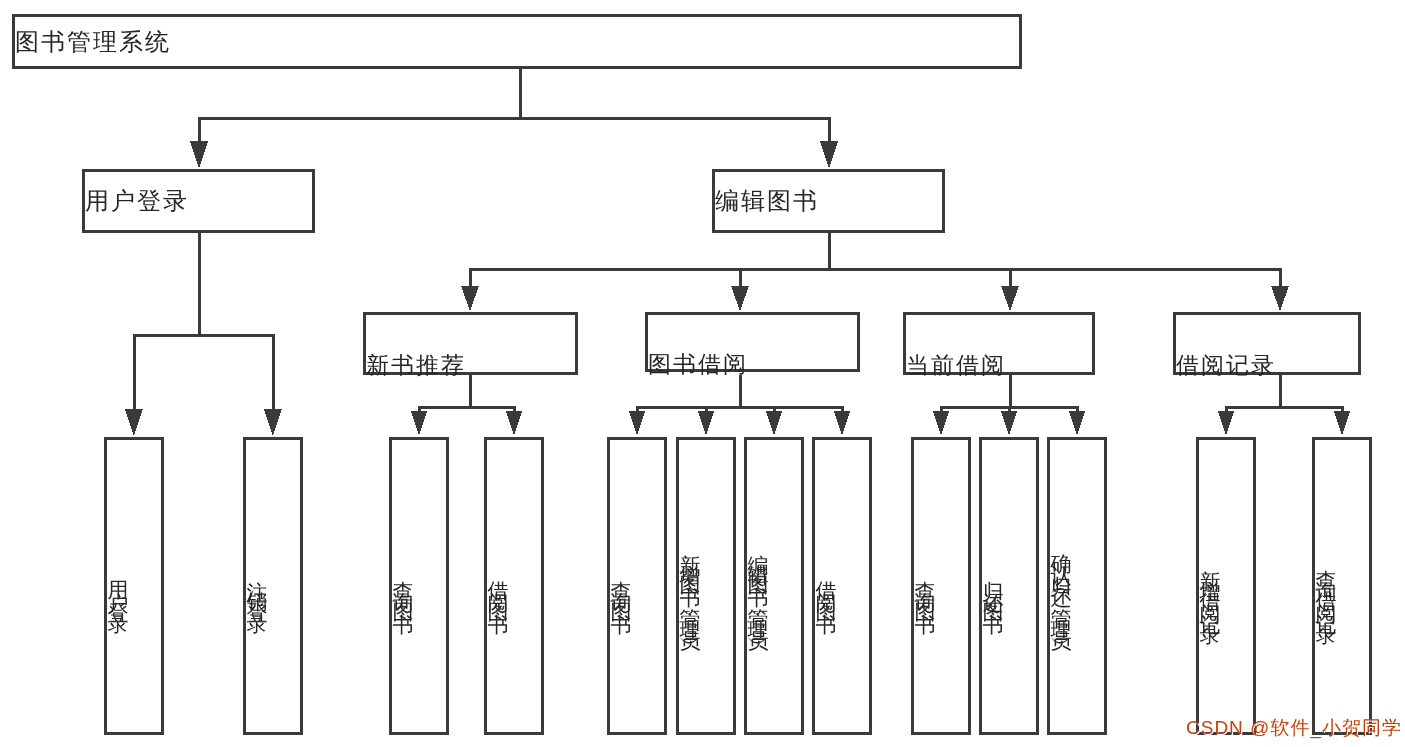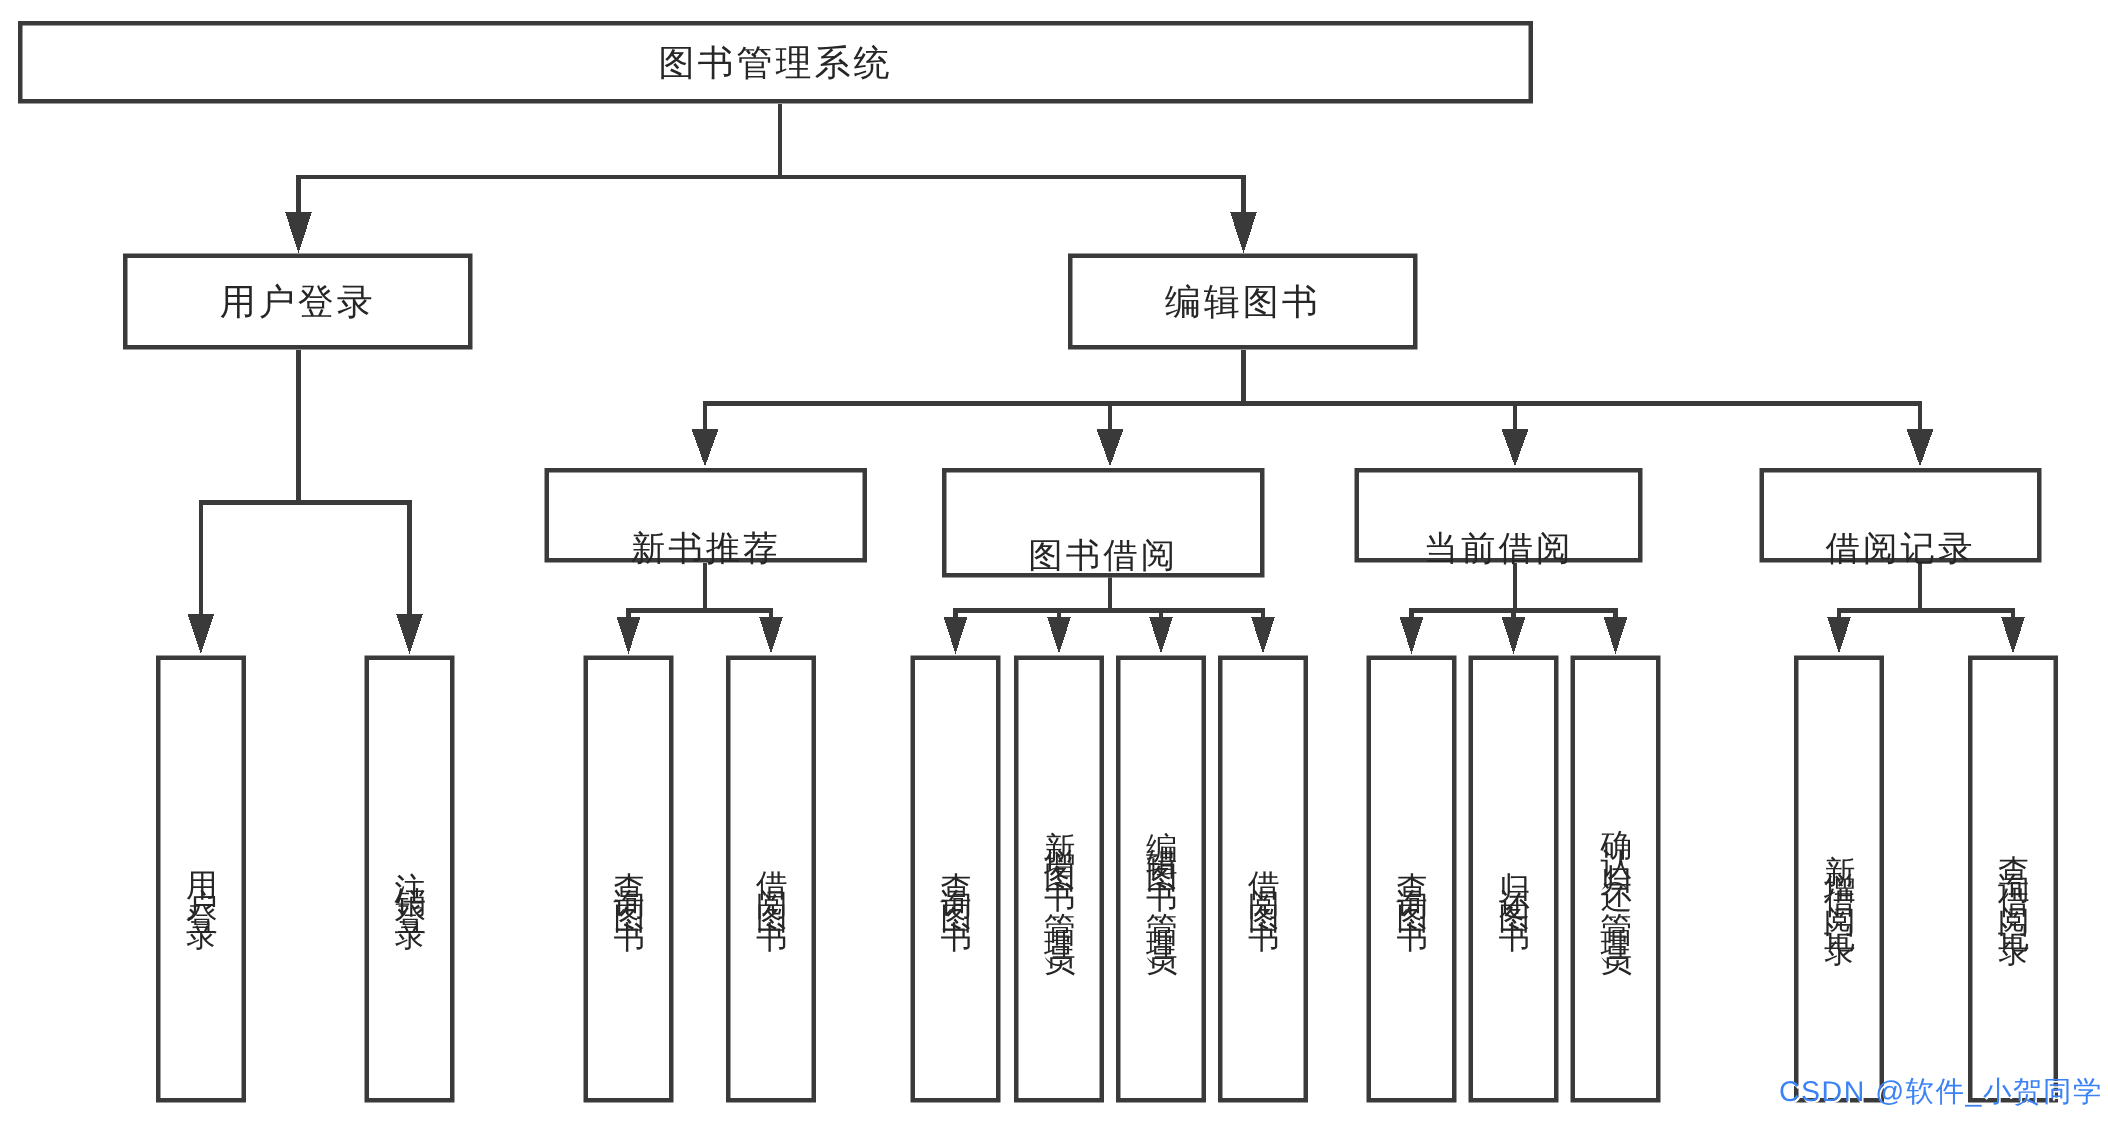"图书管理系统" .box { justify-content: center -> none }
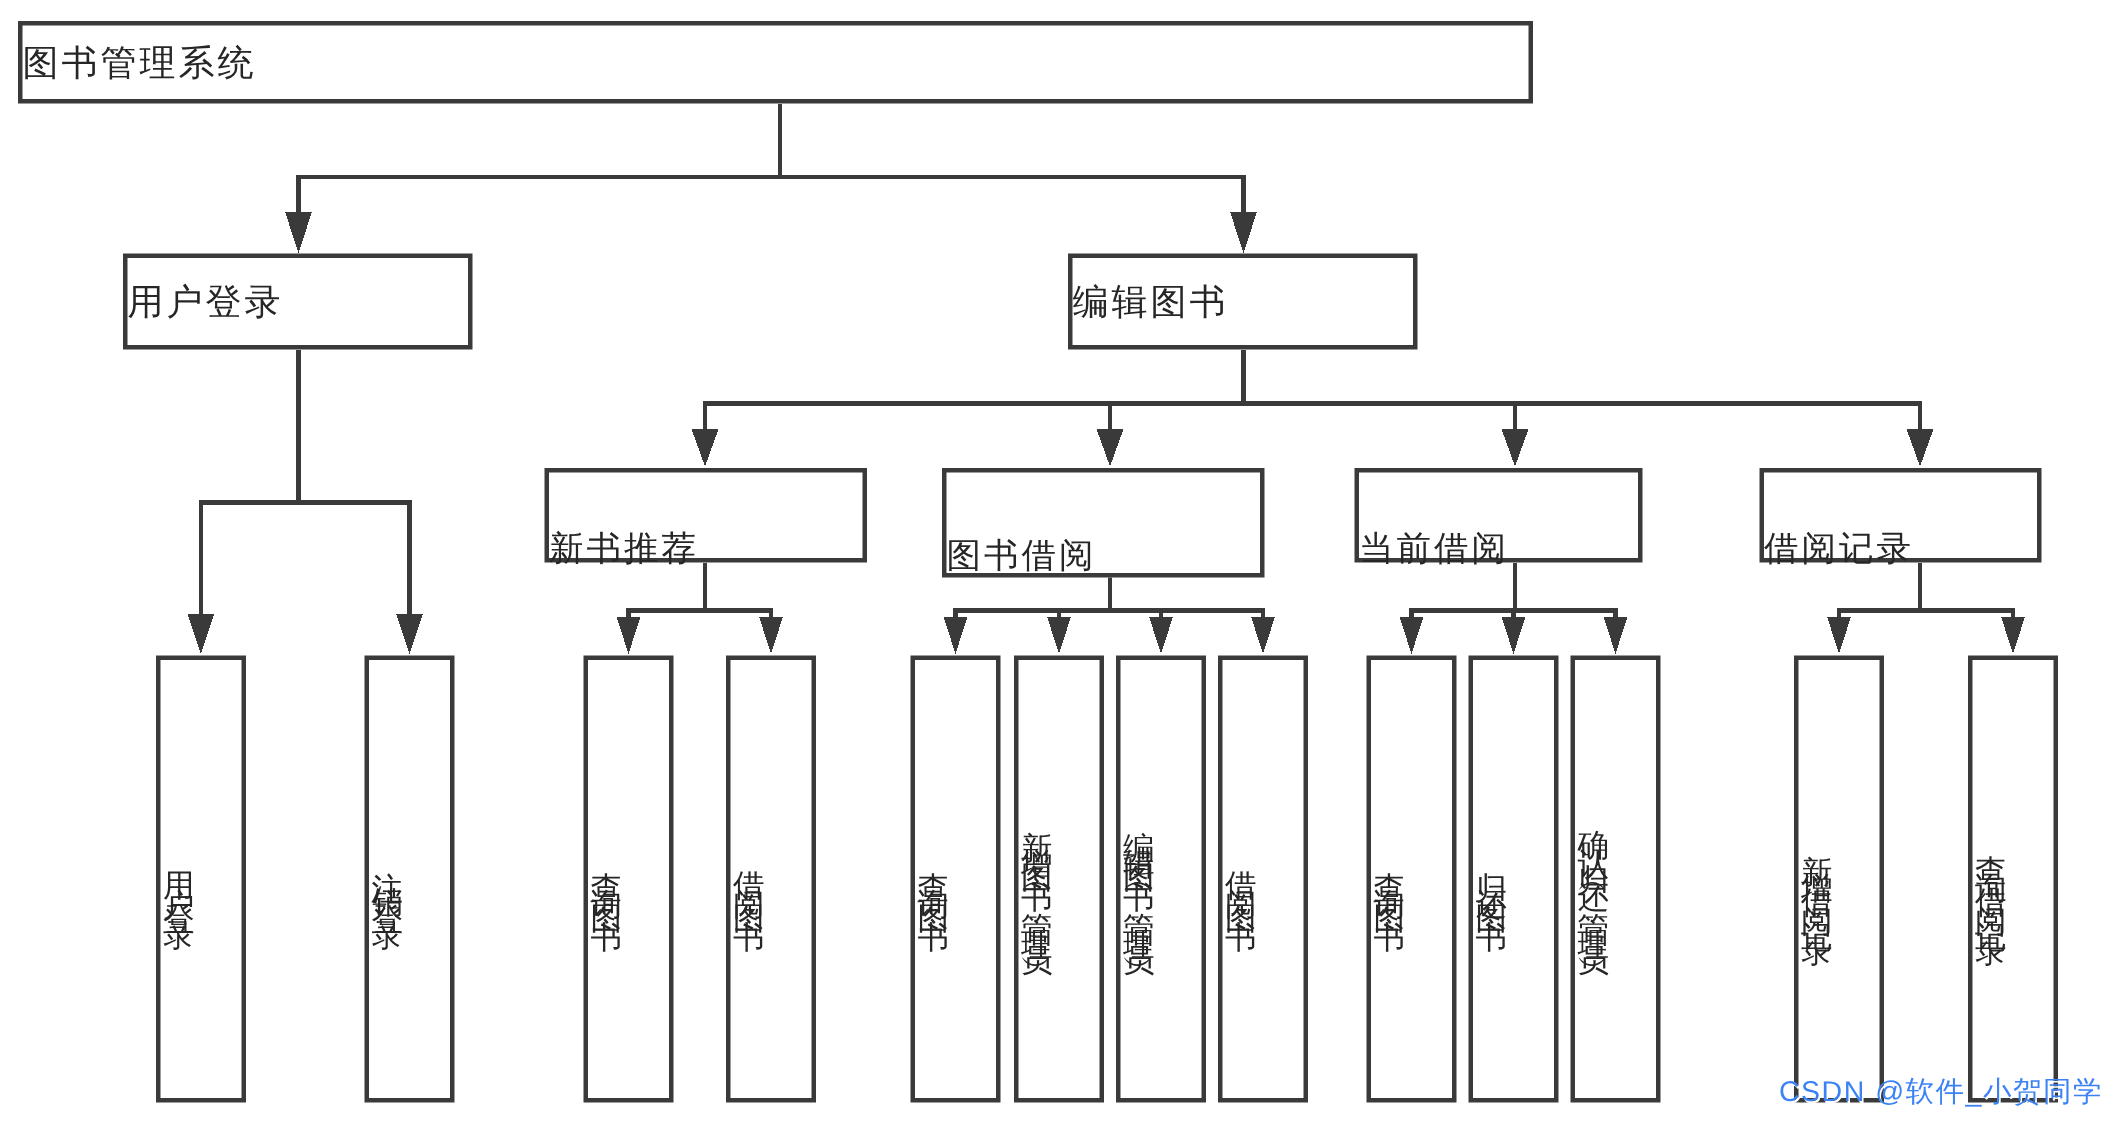"图书借阅" div.box { height: 73px -> 60px; left: 628px -> 645px }
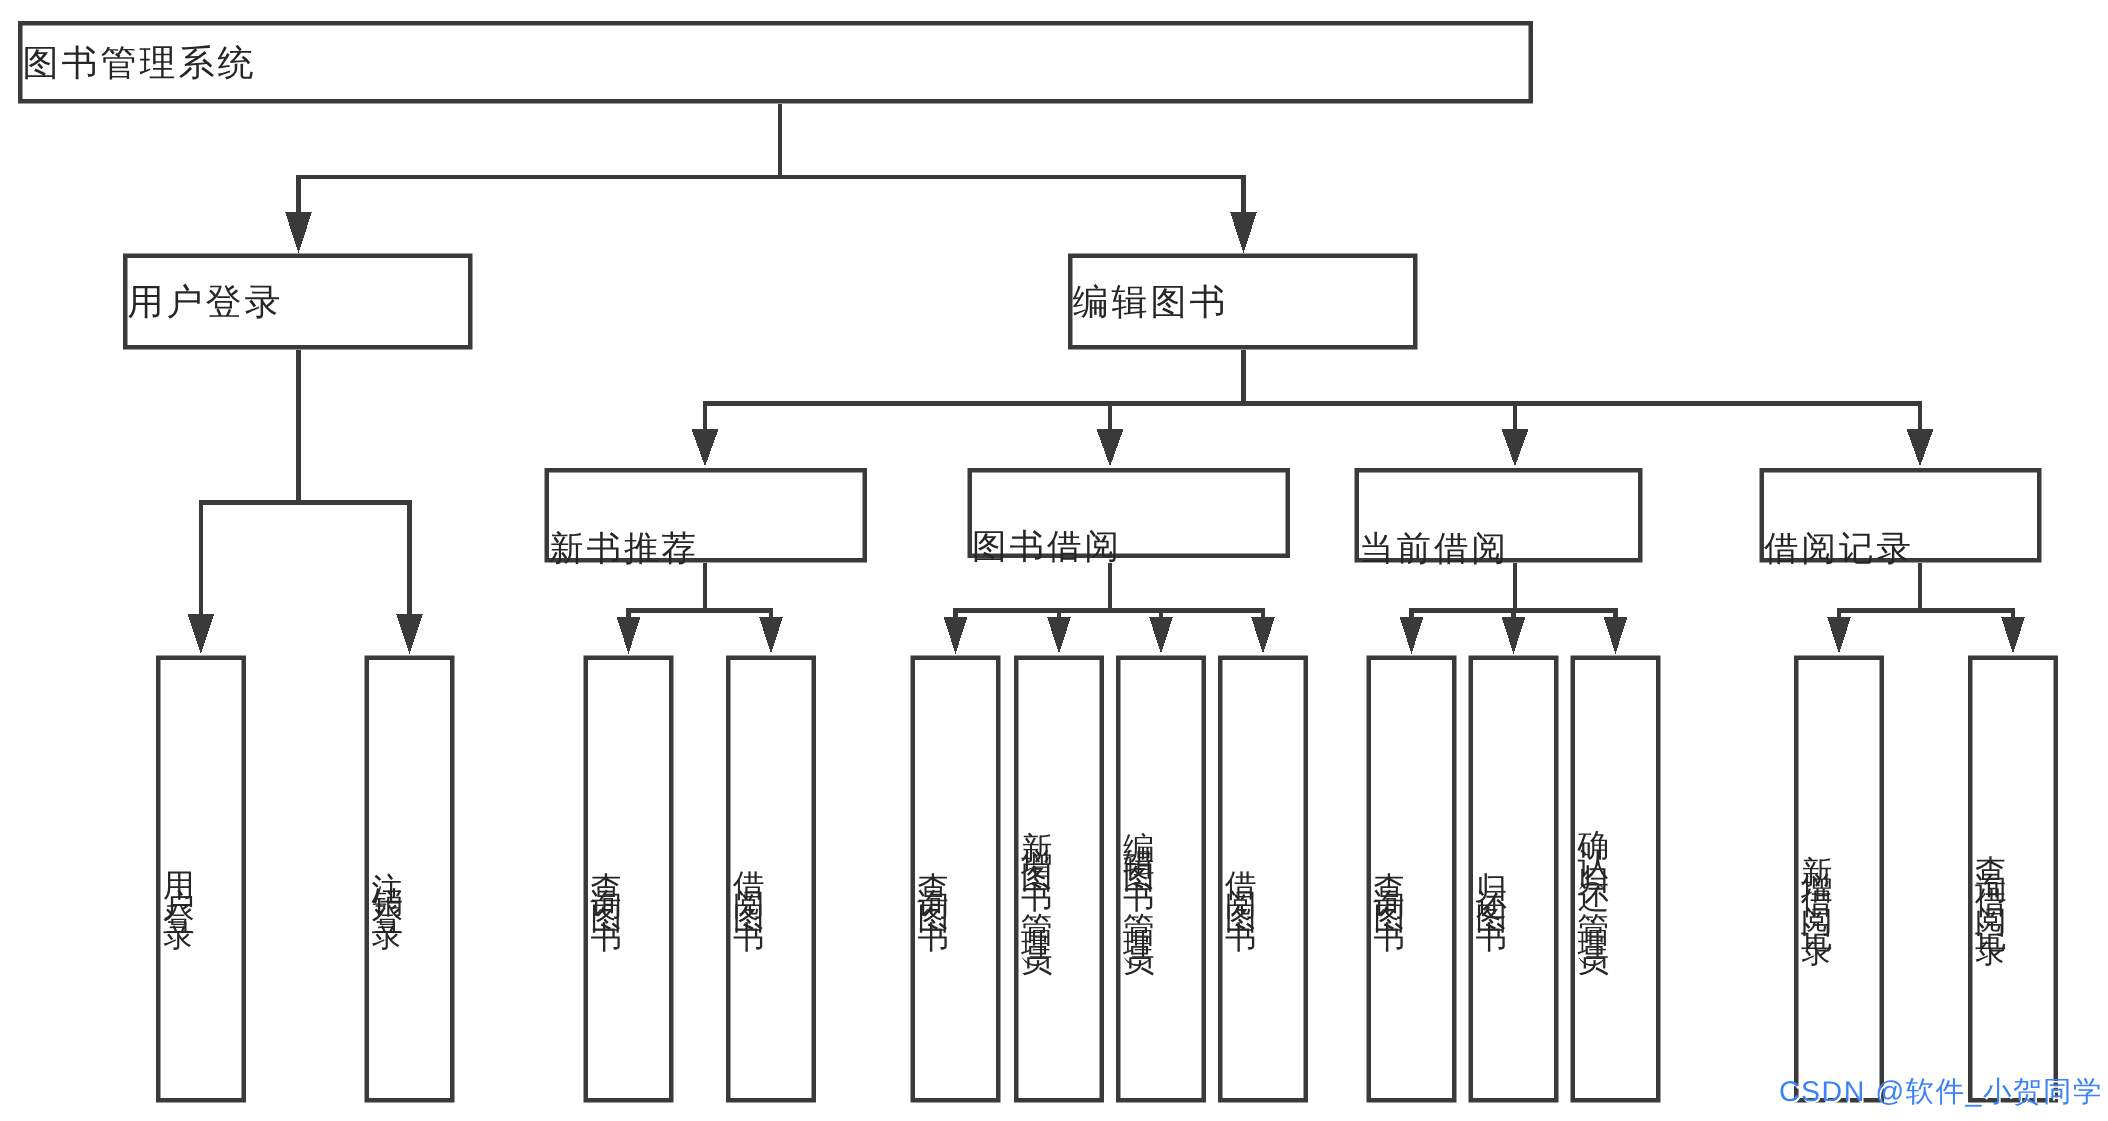"CSDN @软件_小贺同学" .watermark { color: #3b82f6 -> #c2410c }
